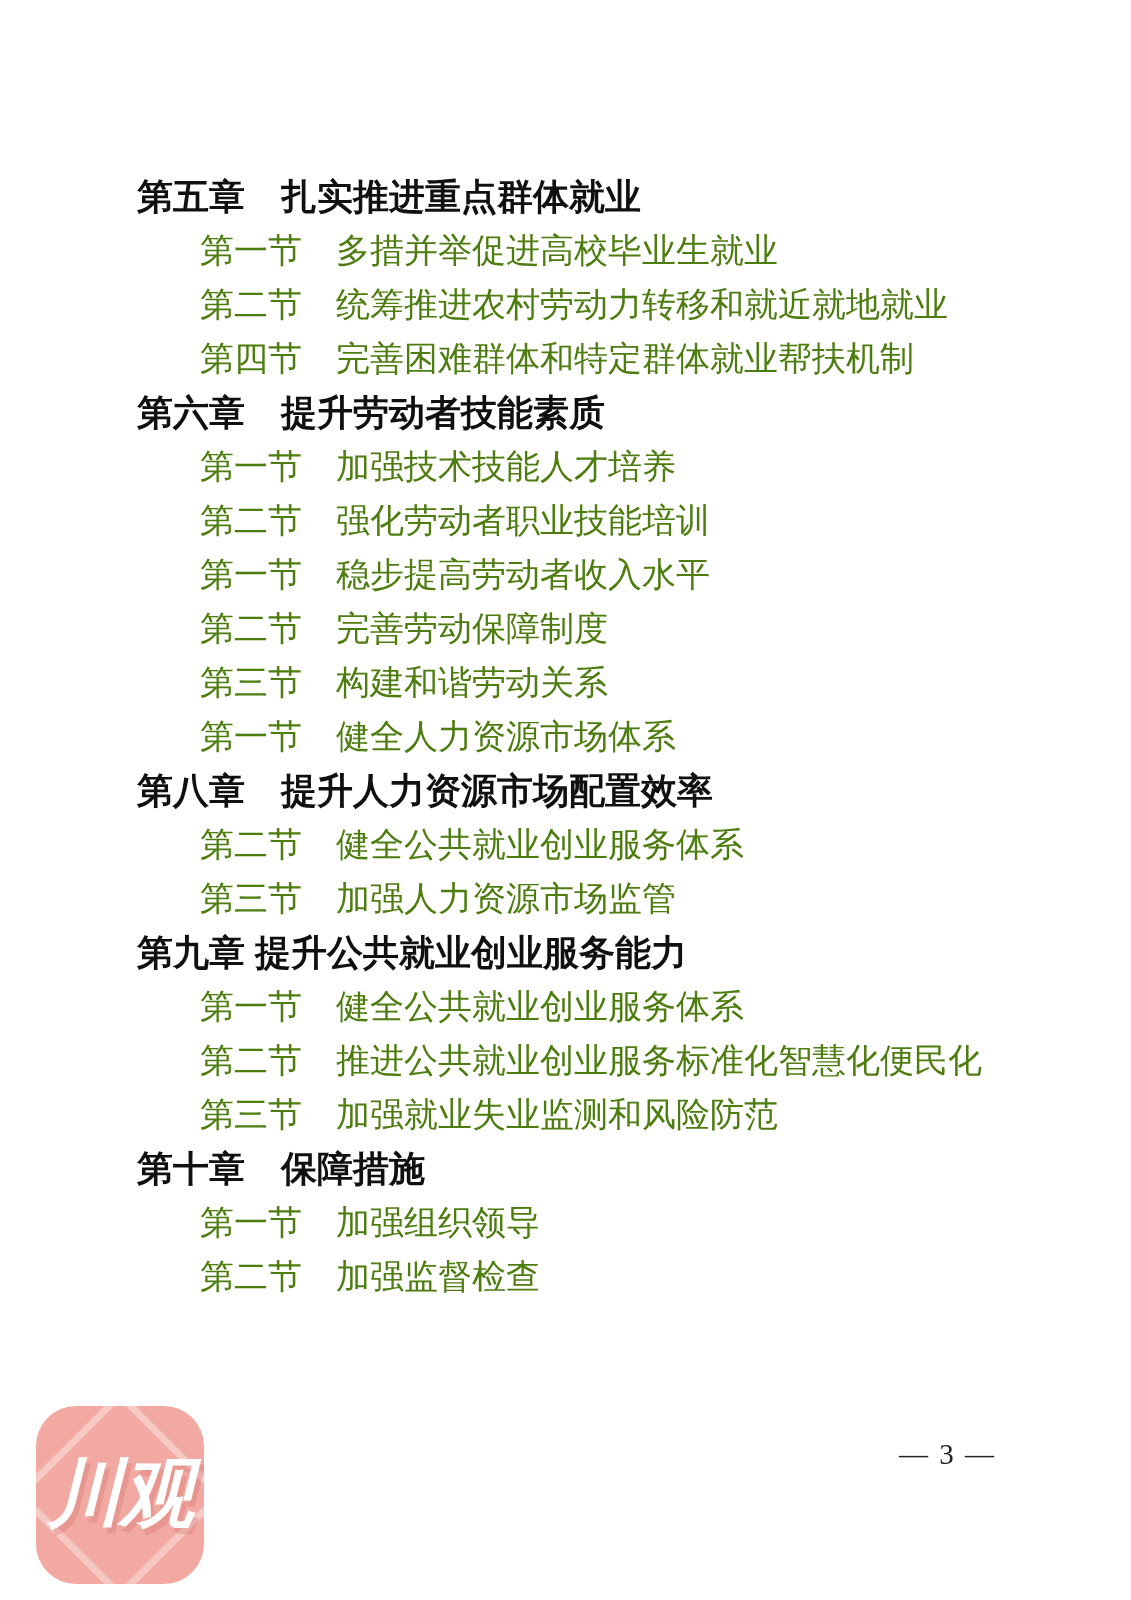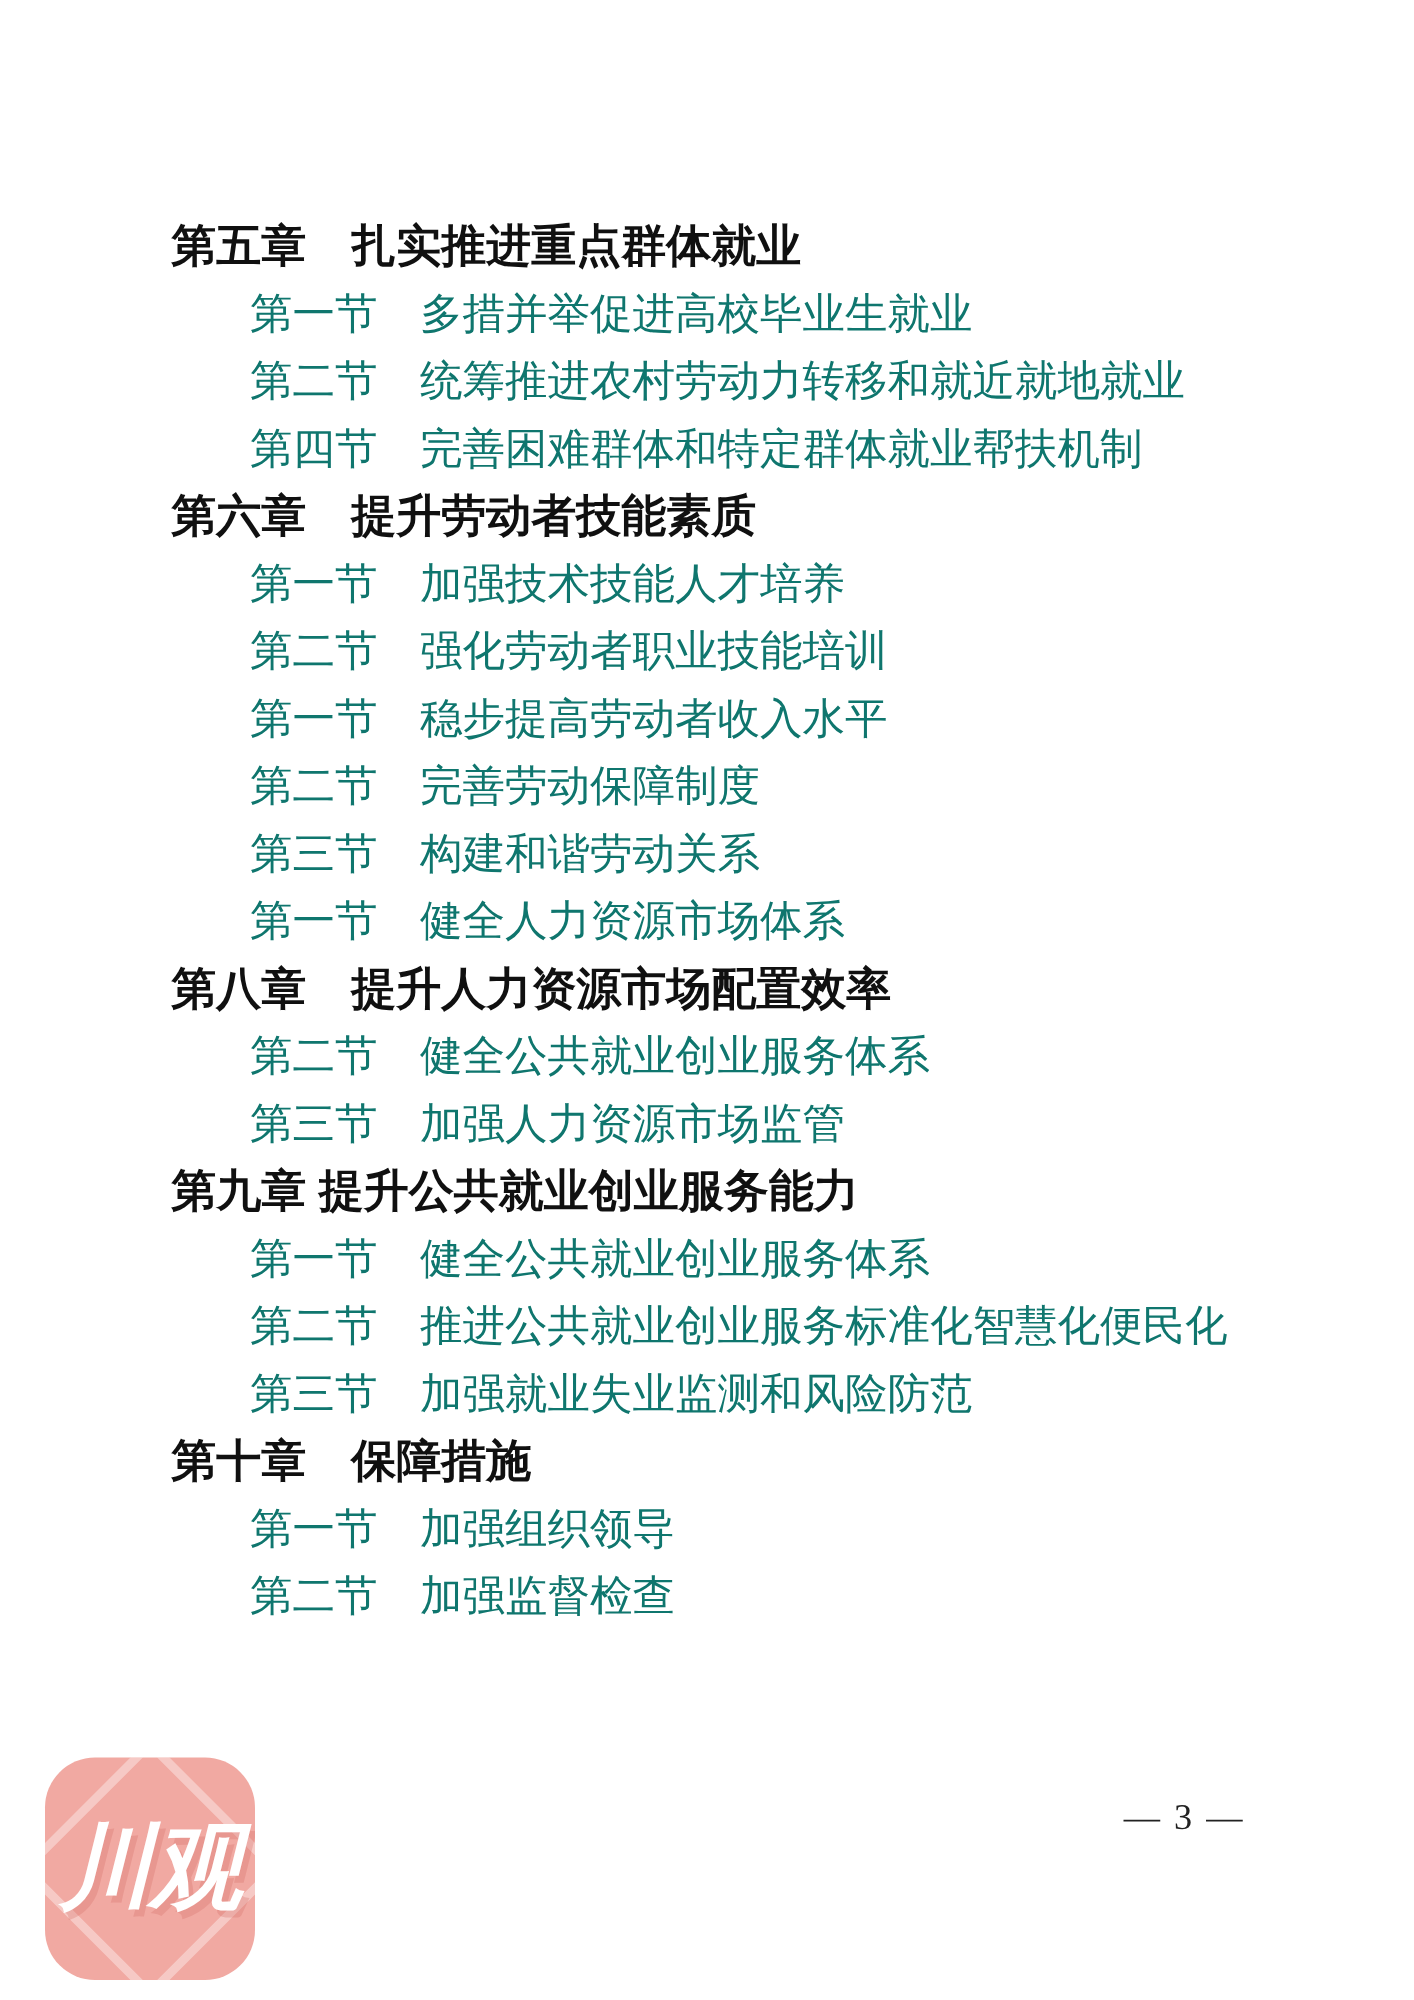"第一节 多措并举促进高校毕业生就业" .section { color: #0f766e -> #4d7c0f }
